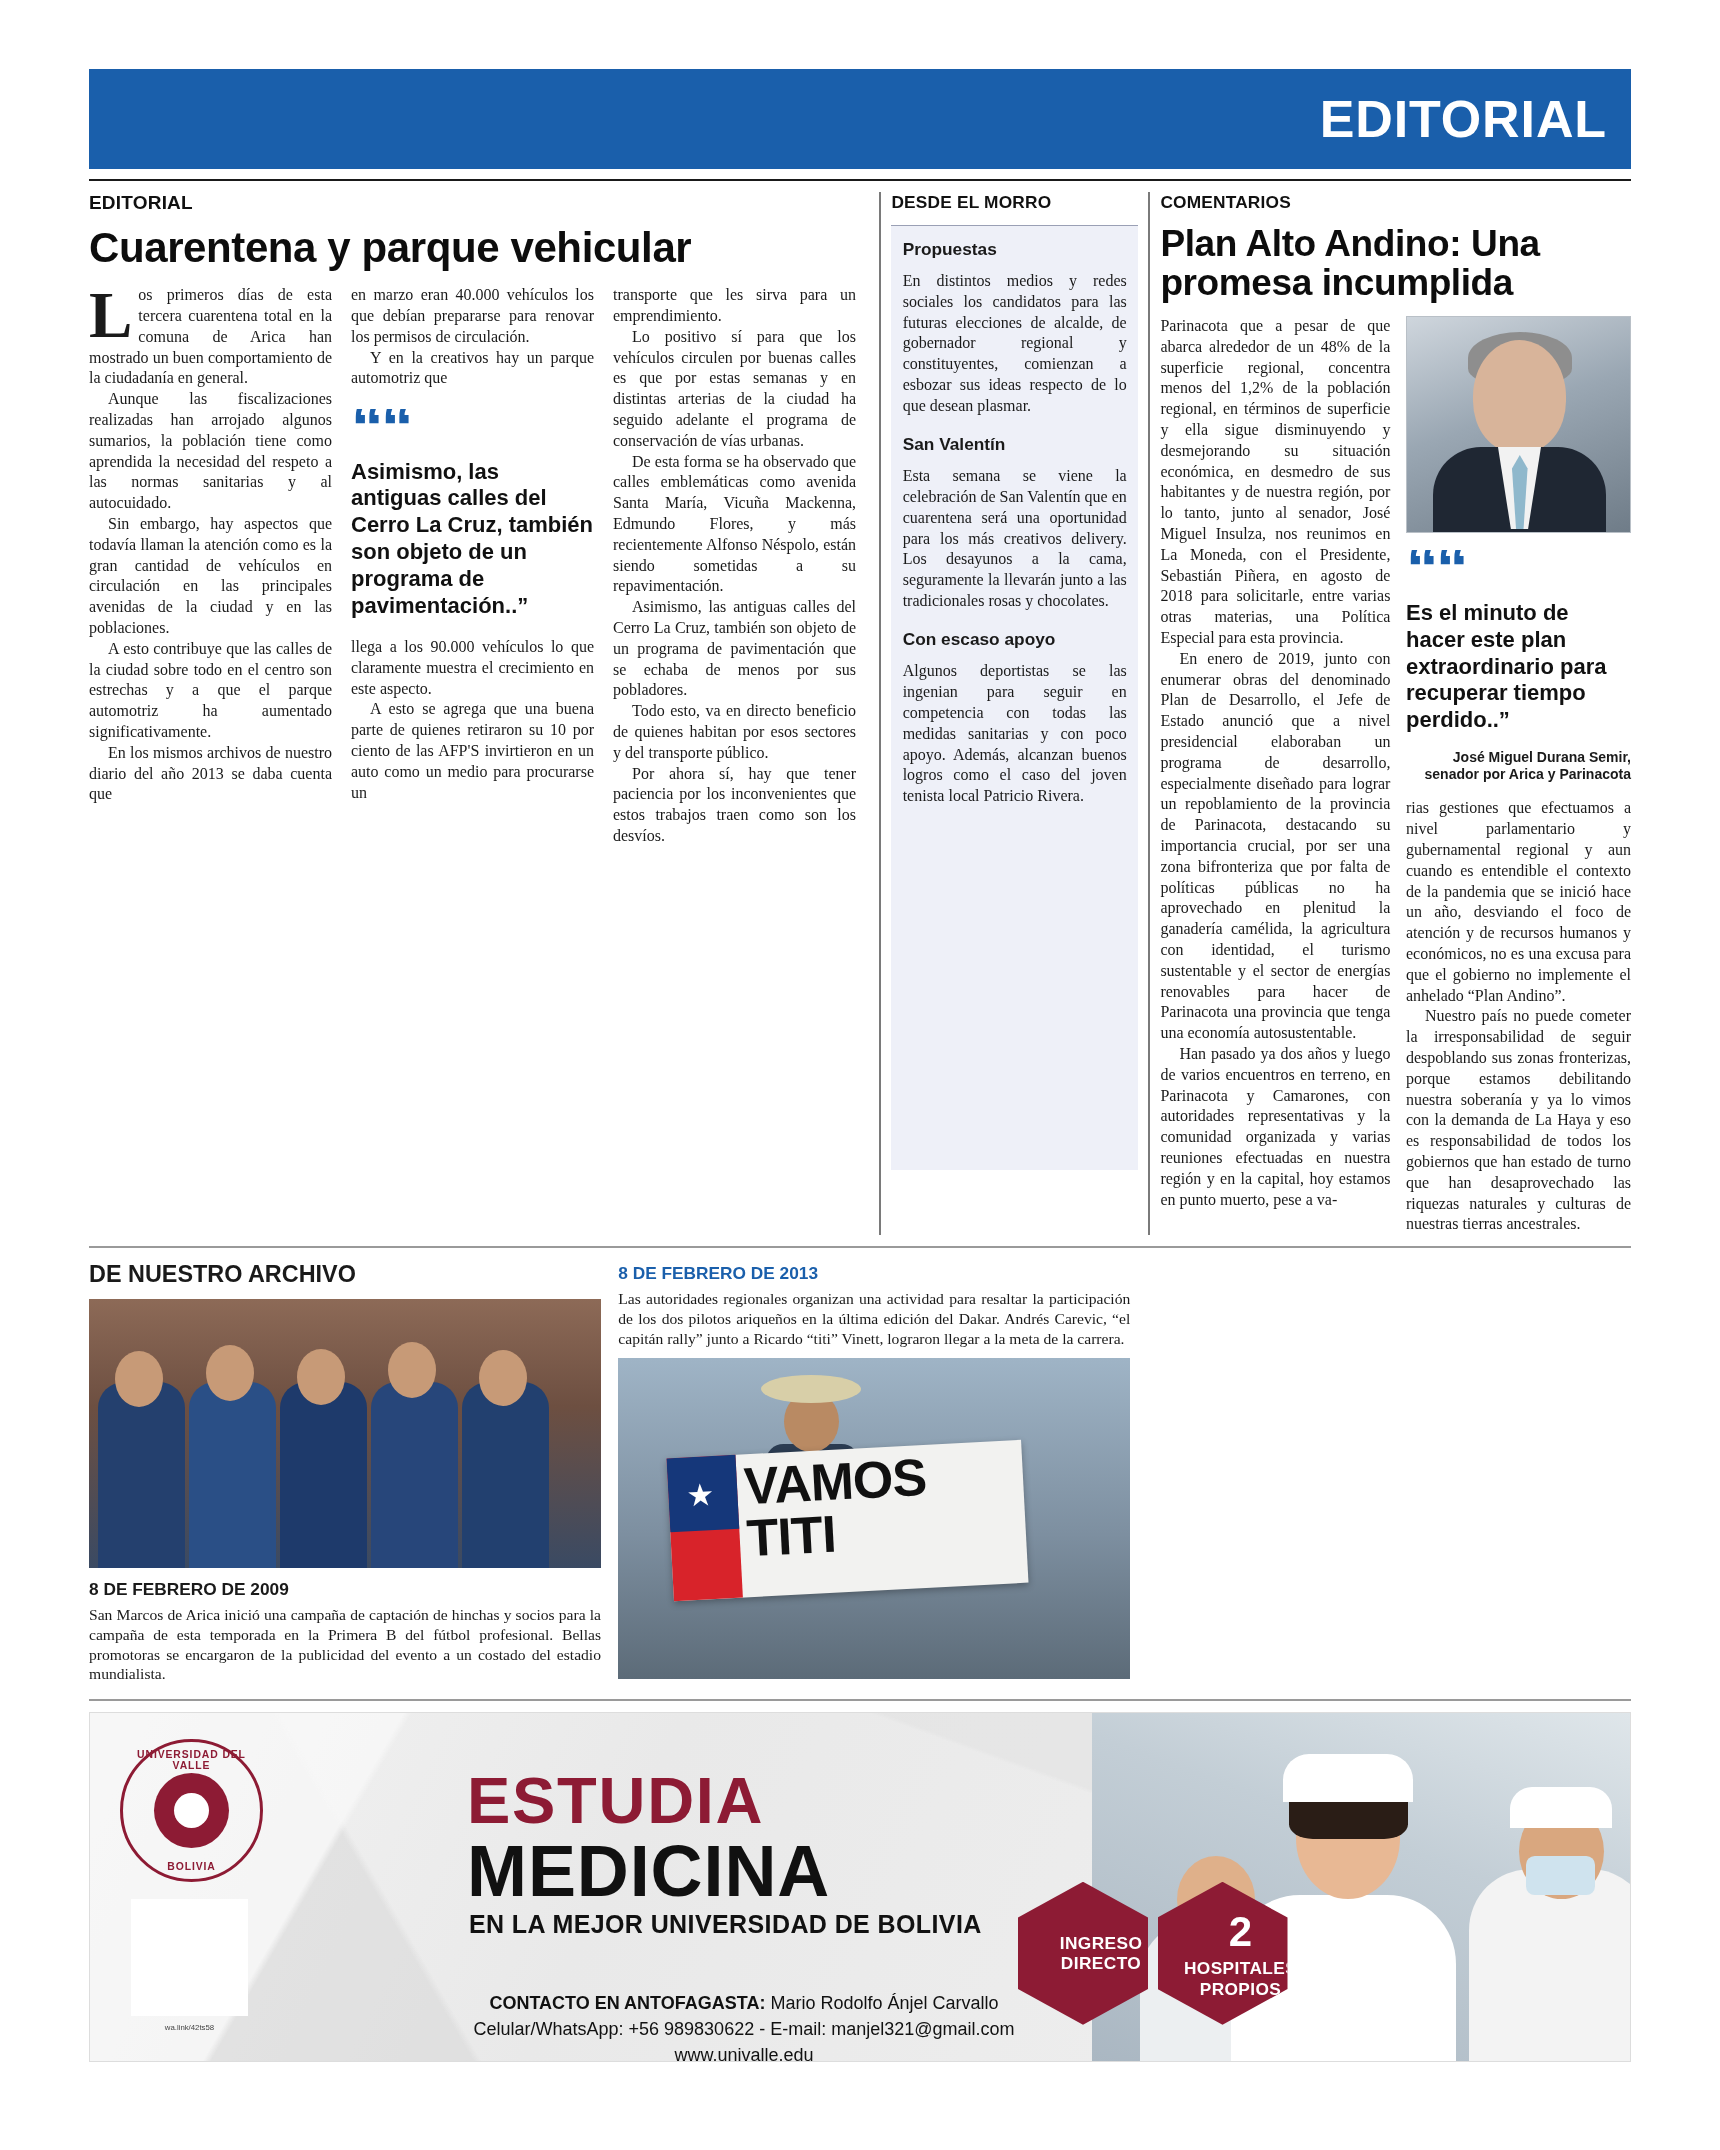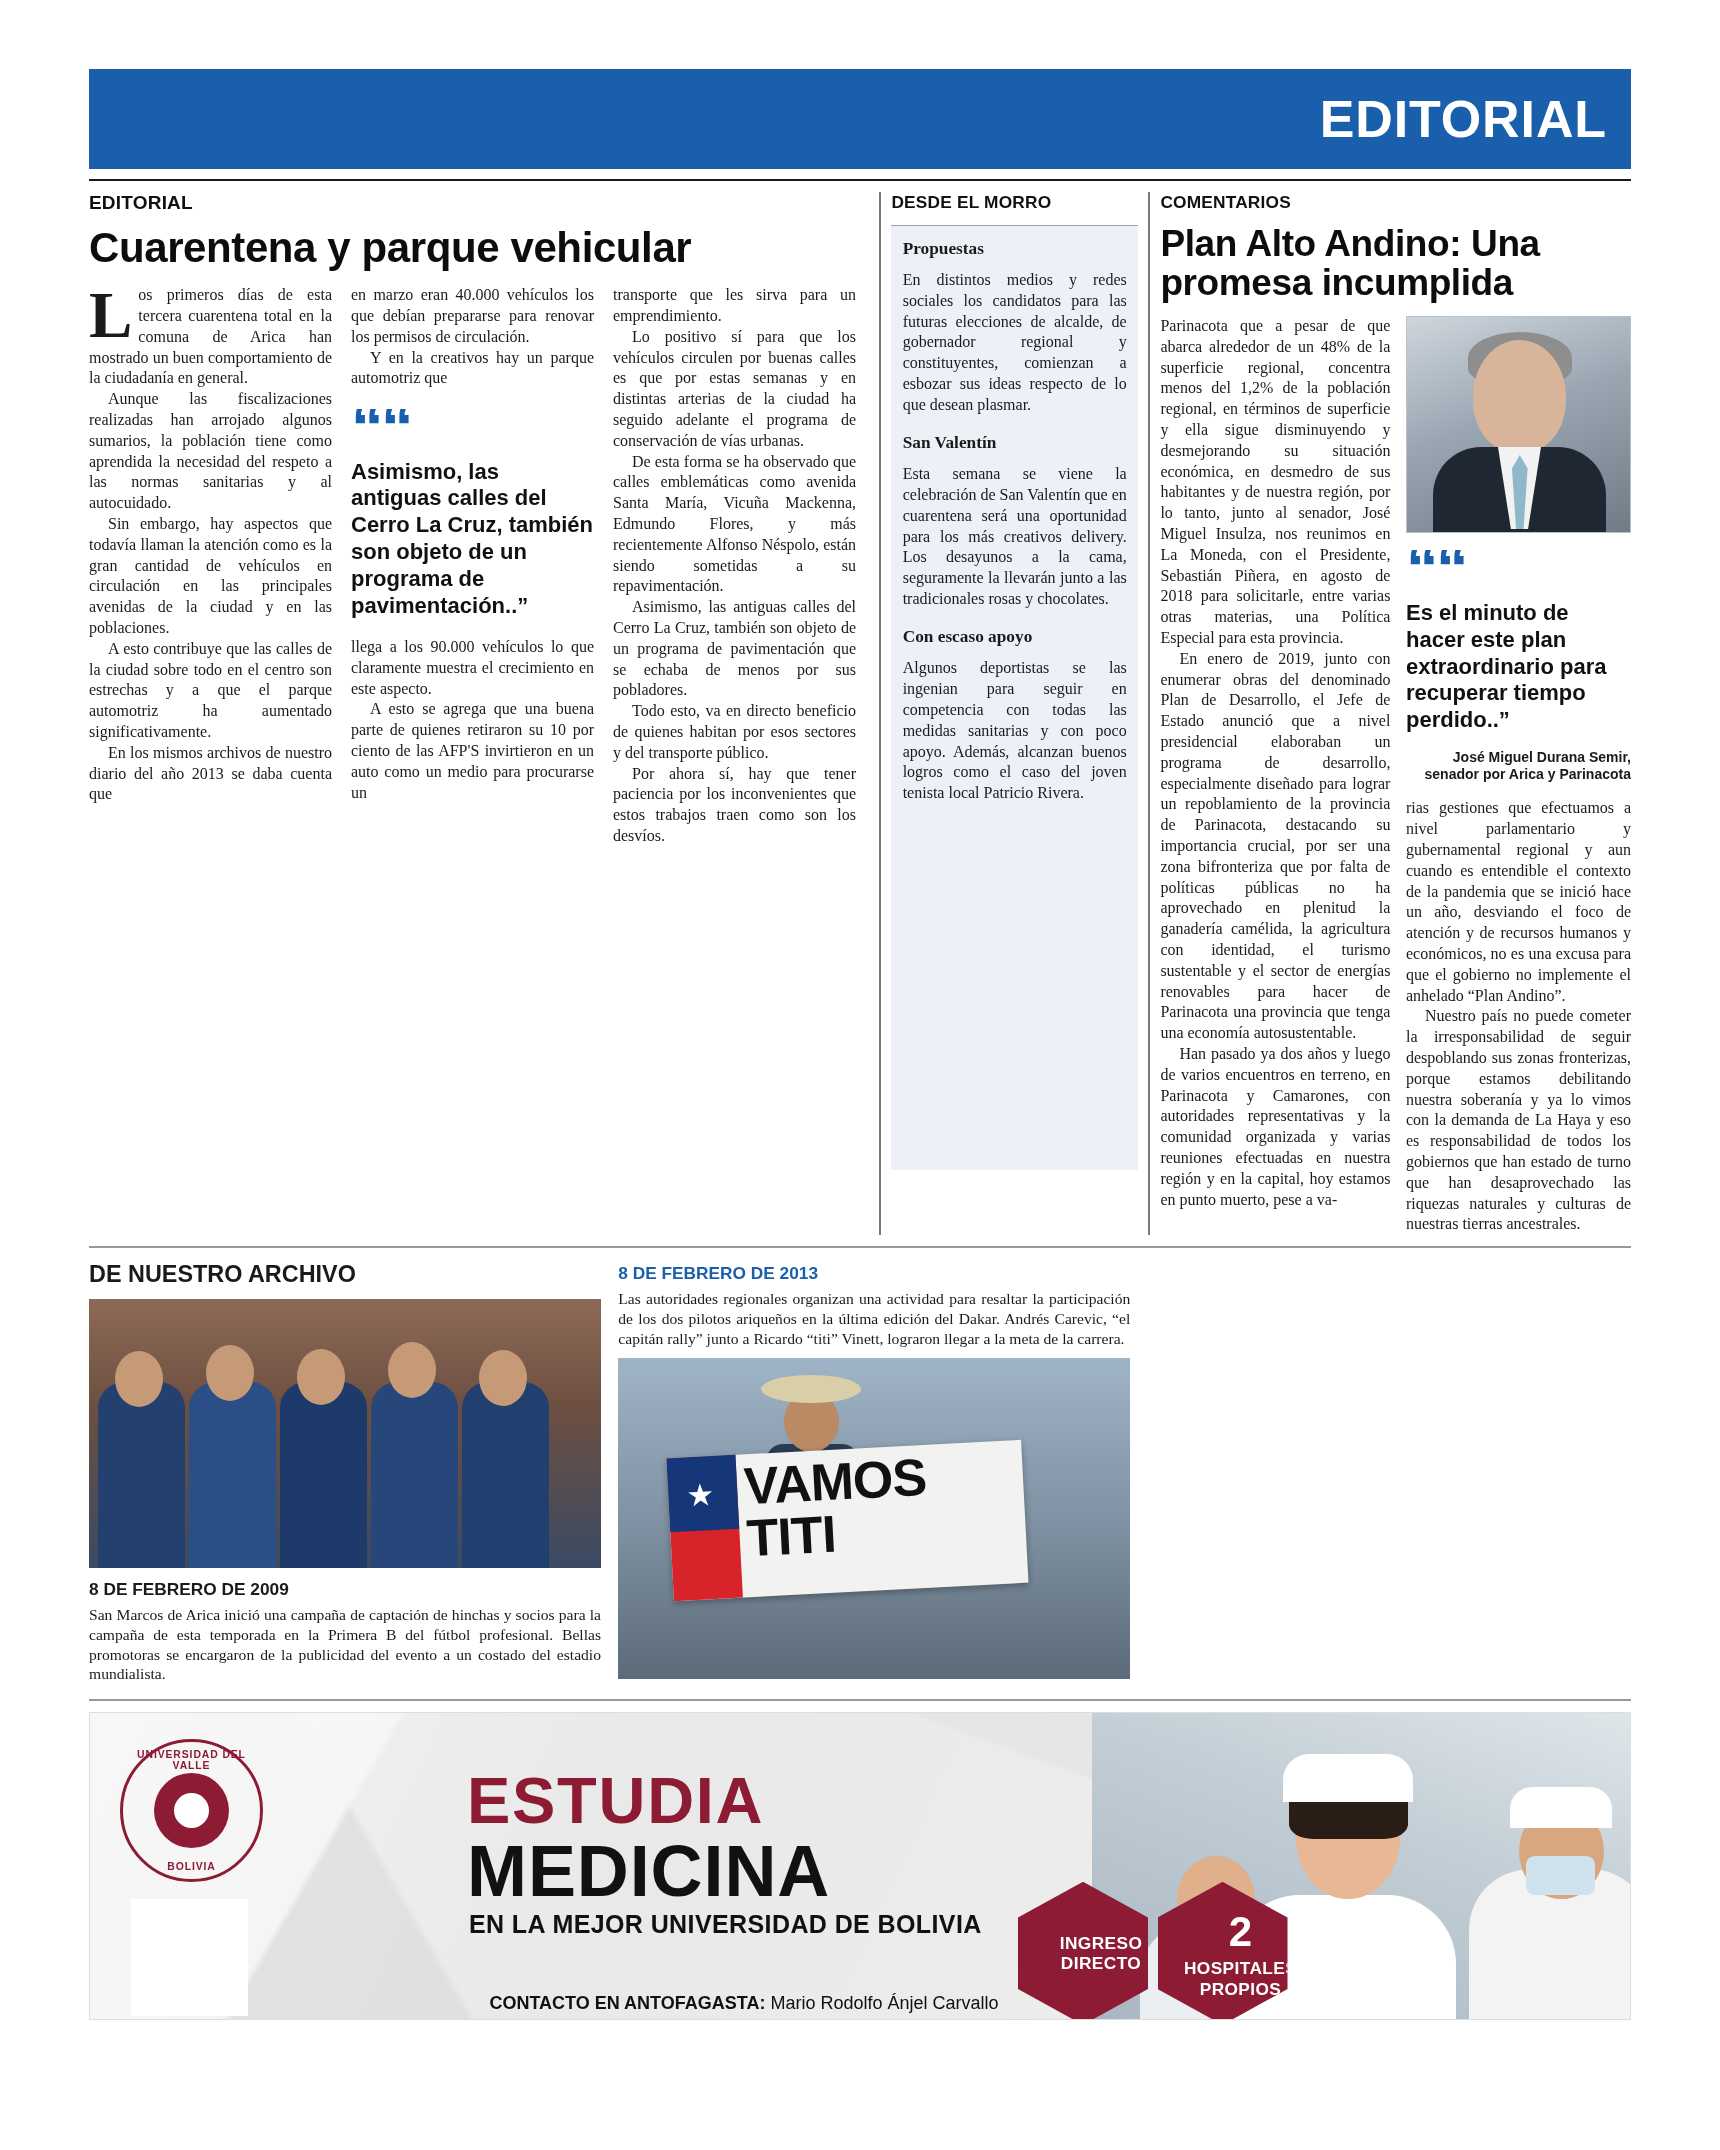"Propuestas" .morro-sub { font-family: Liberation Serif, serif -> Liberation Sans, sans-serif }
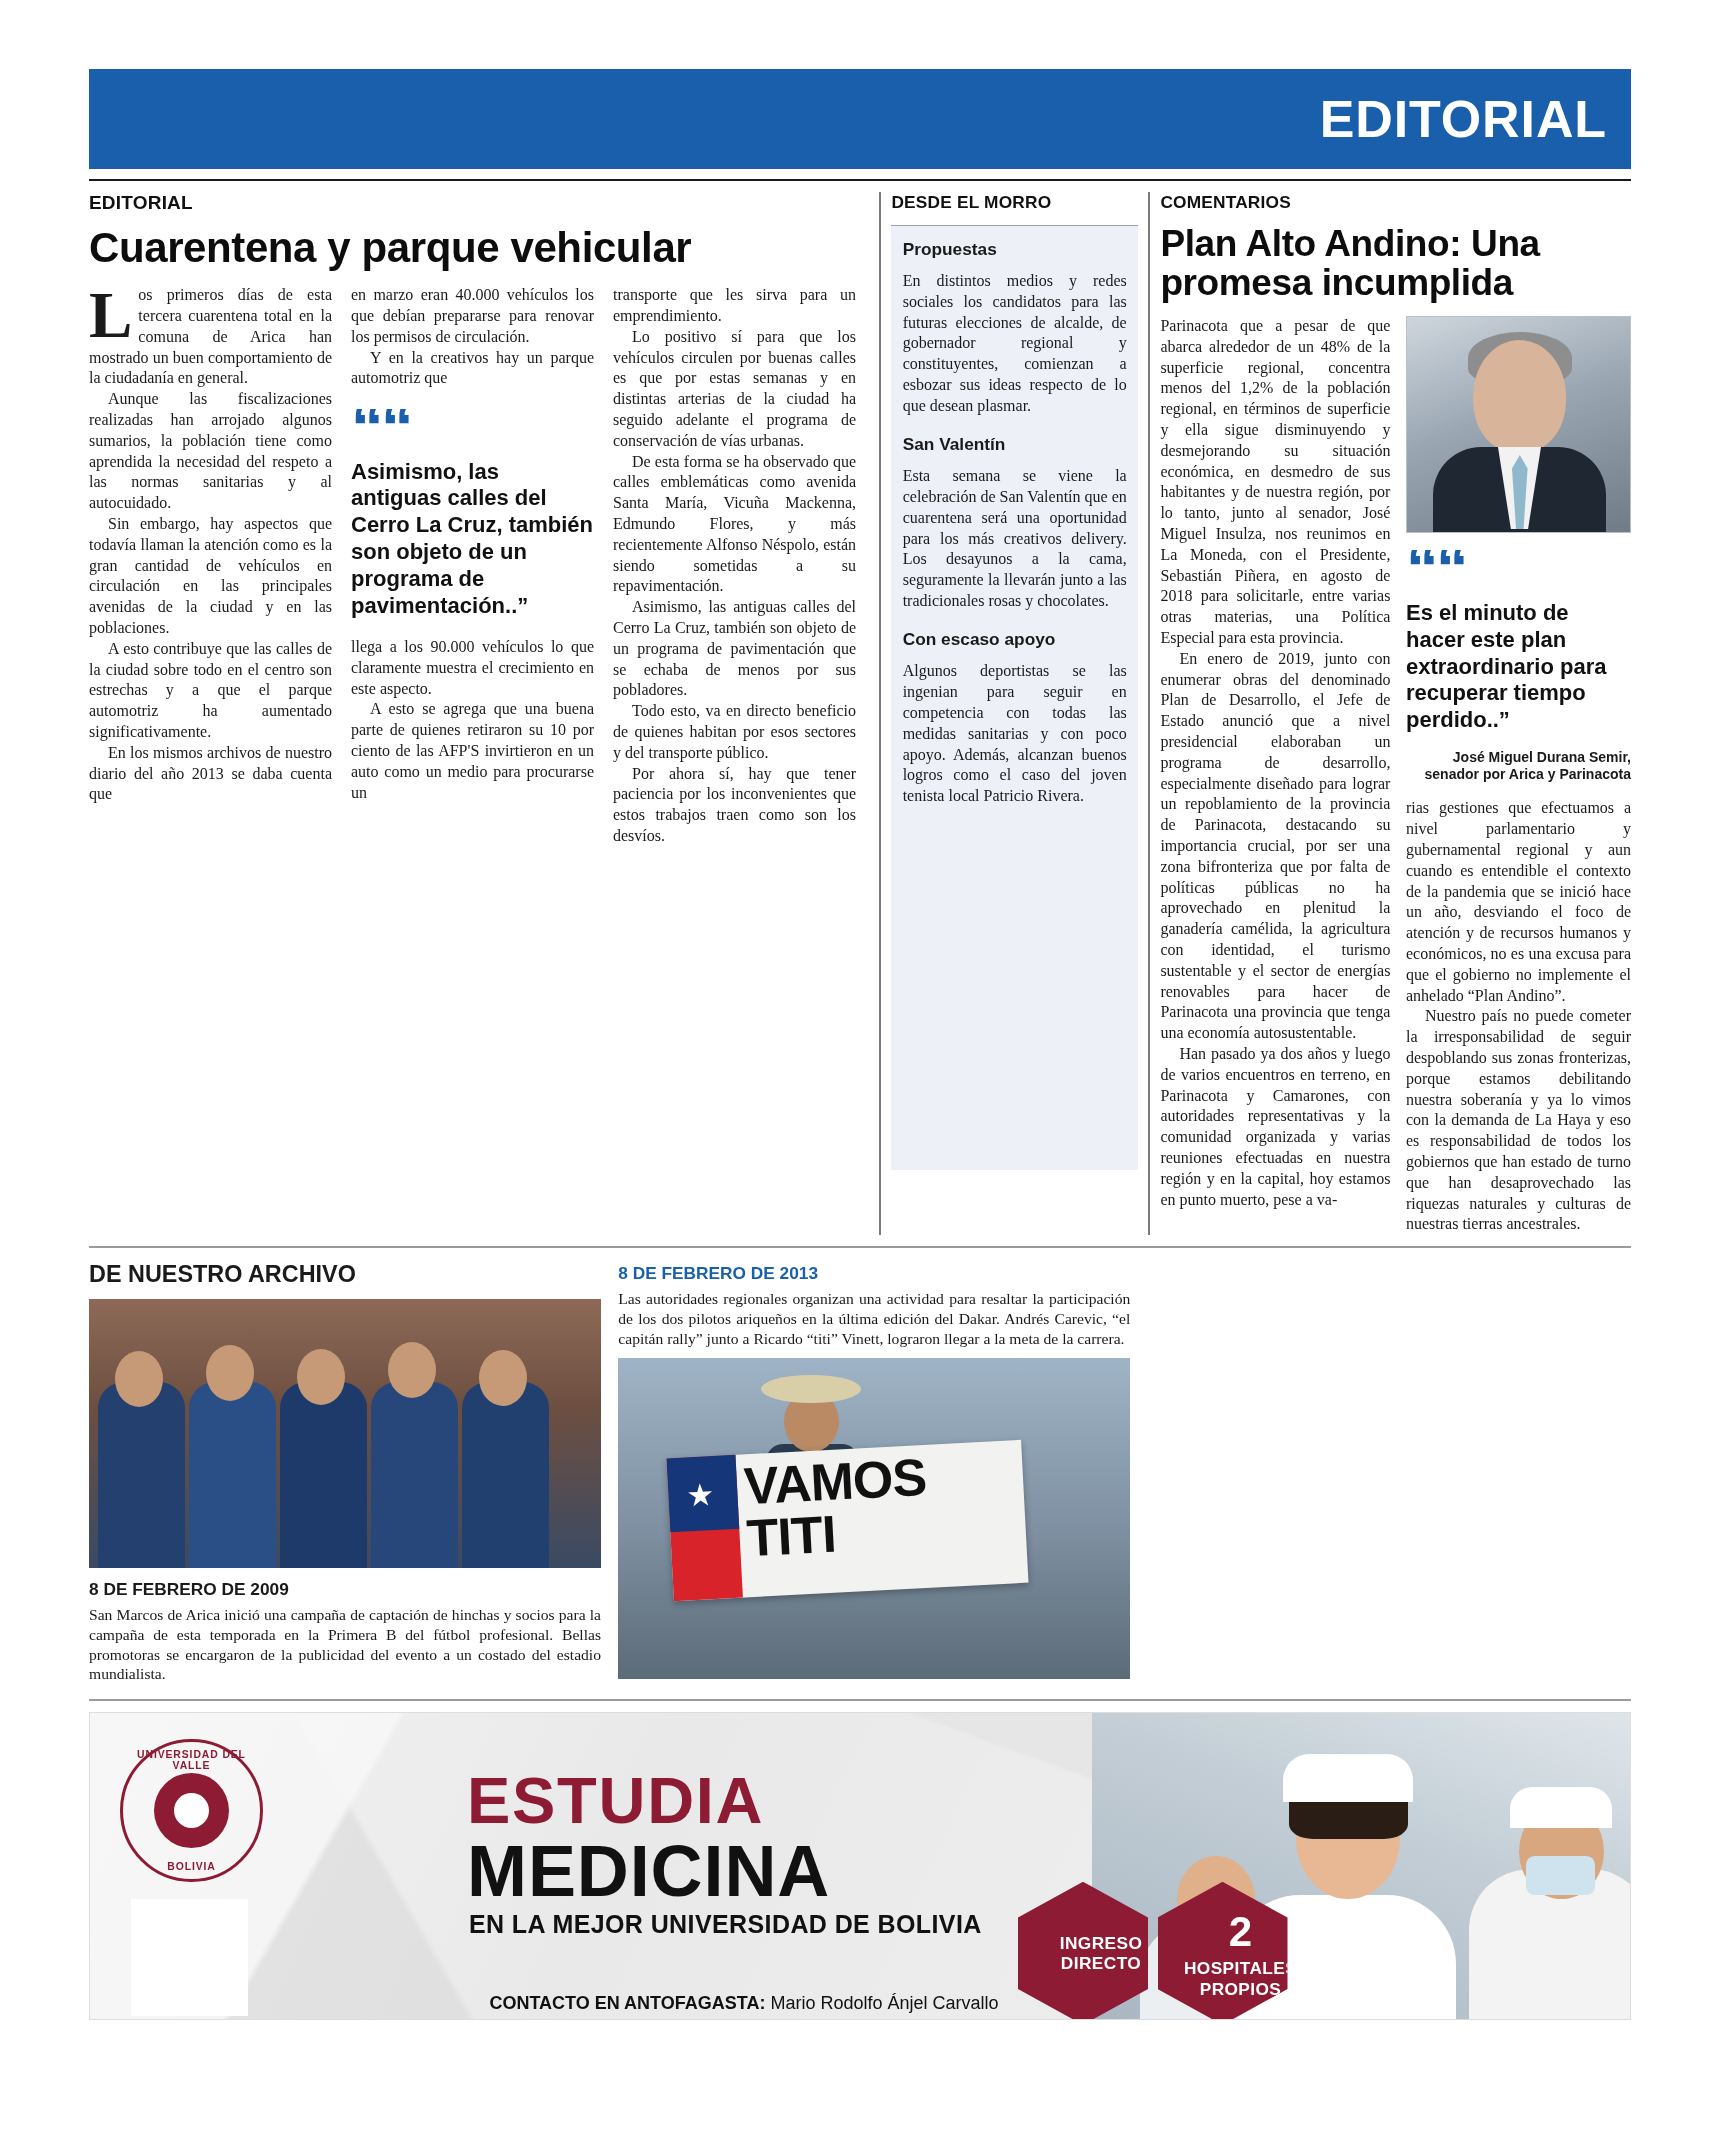"UNIVERSIDAD DEL VALLE" .ad { height: 308px -> 350px }
